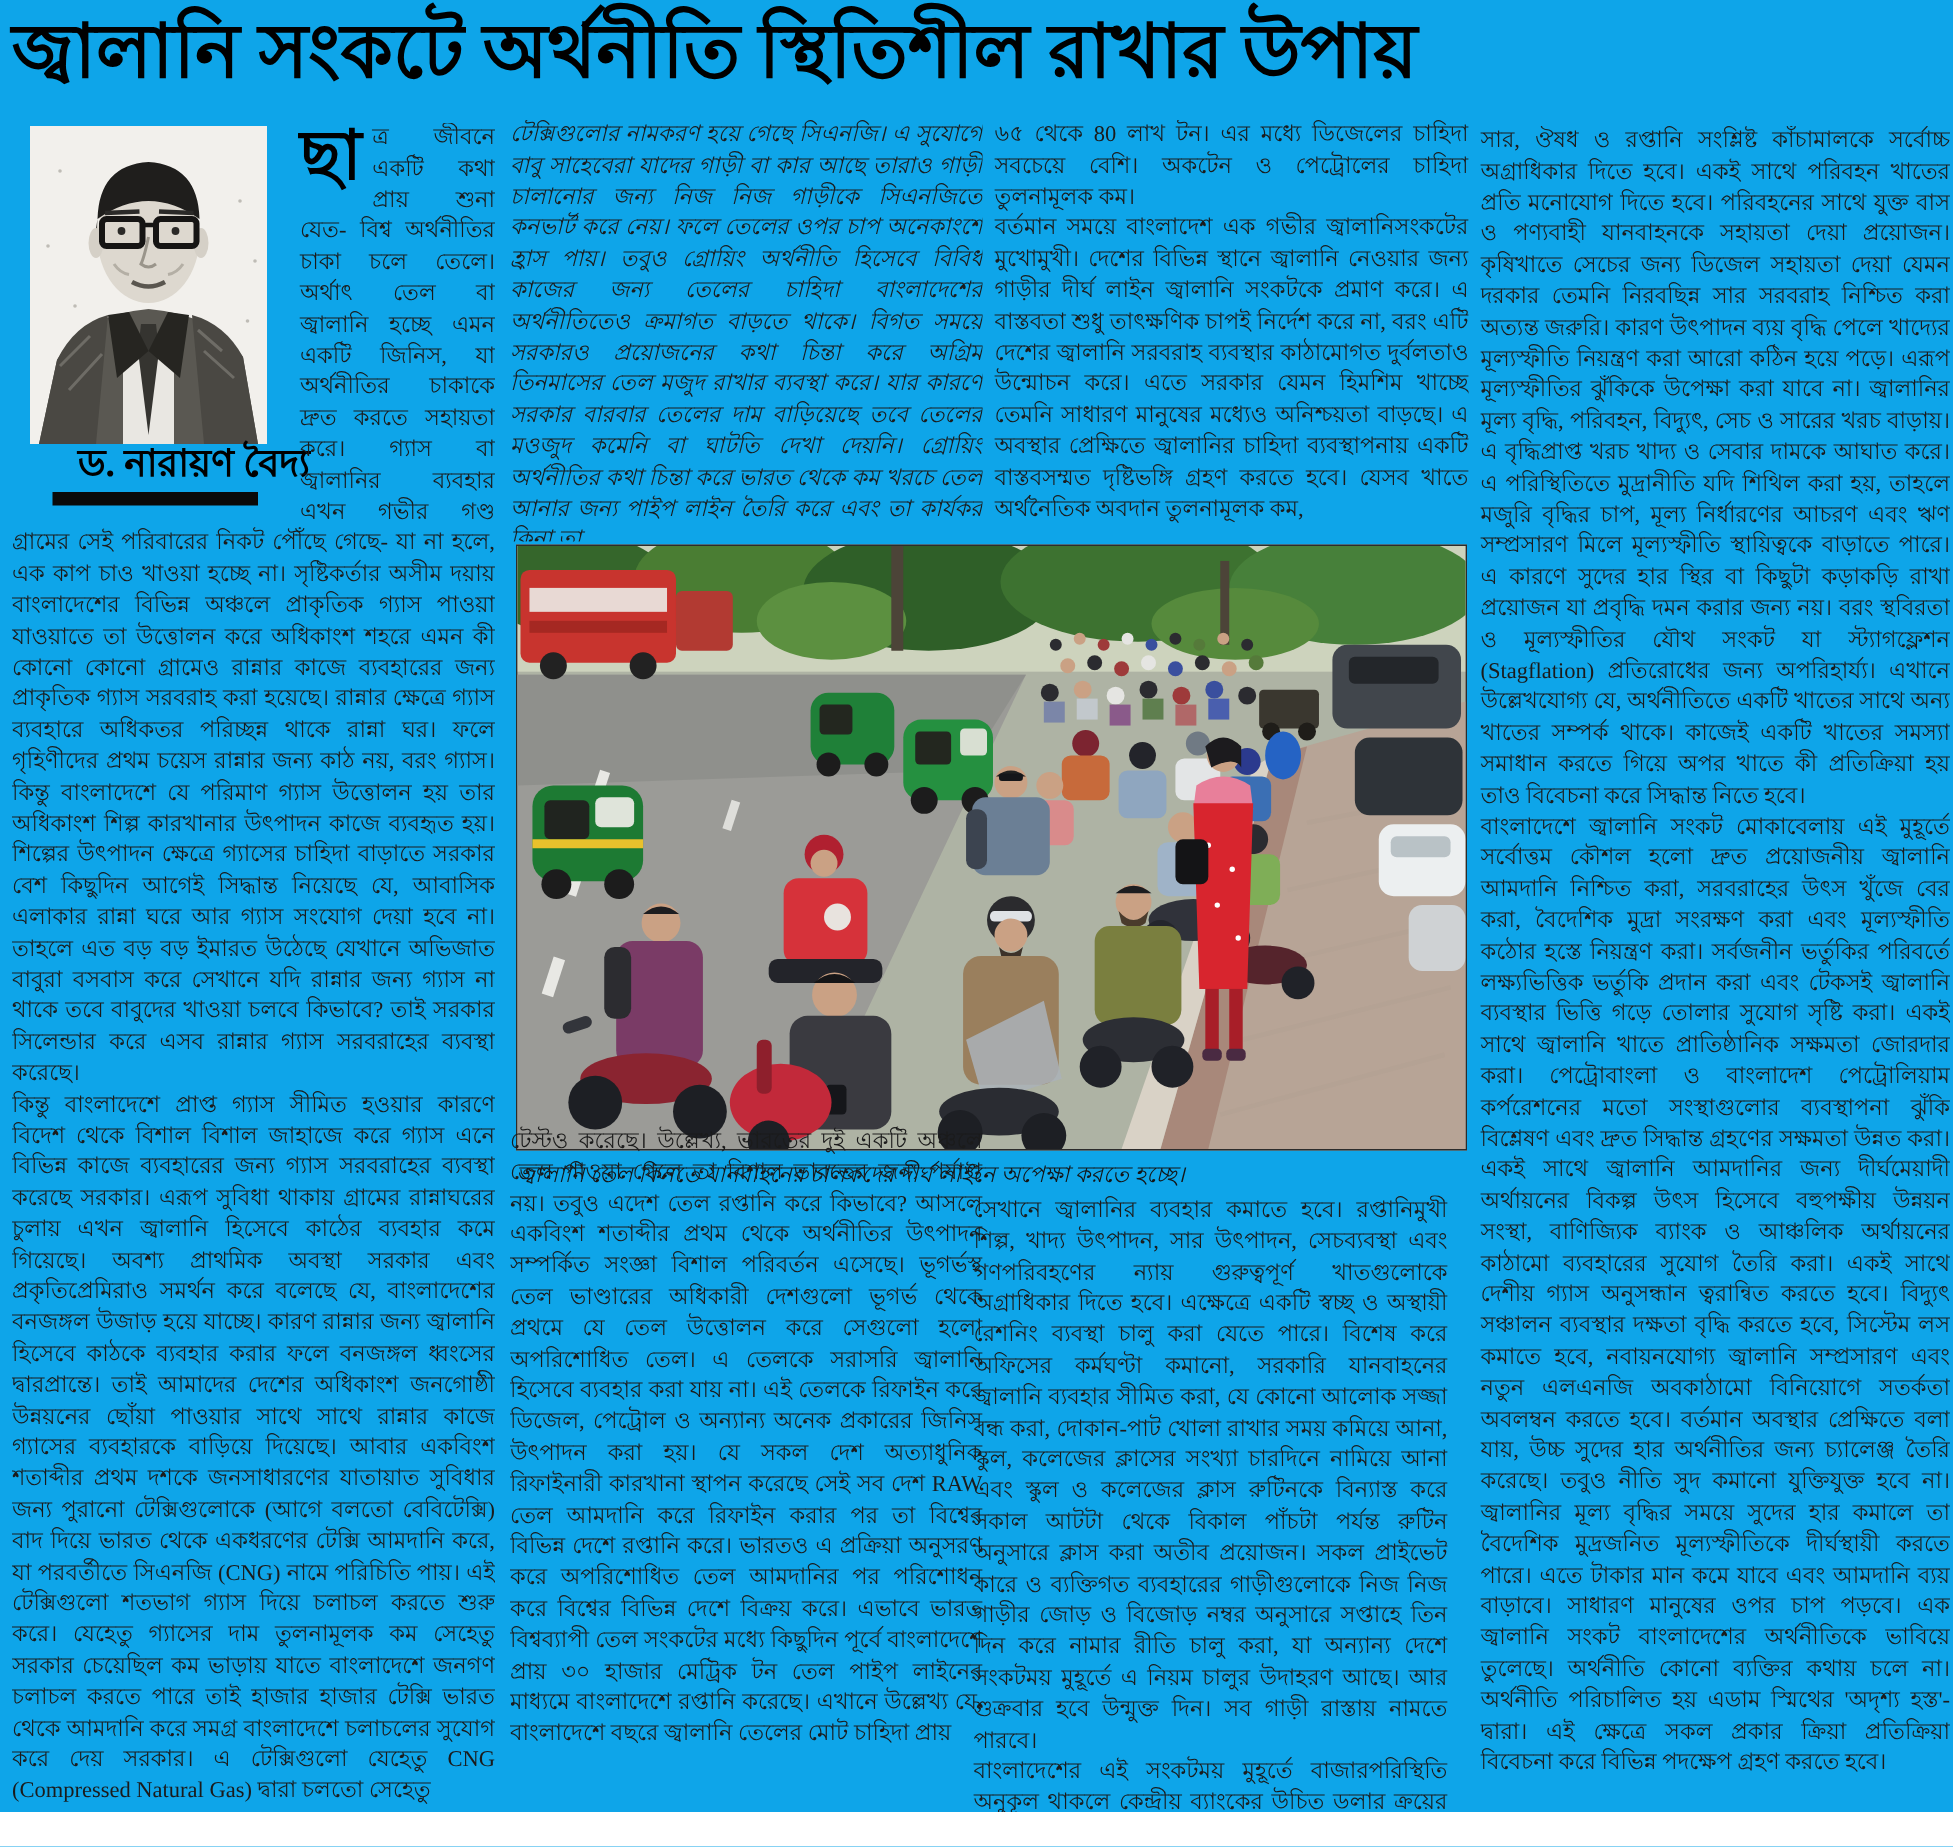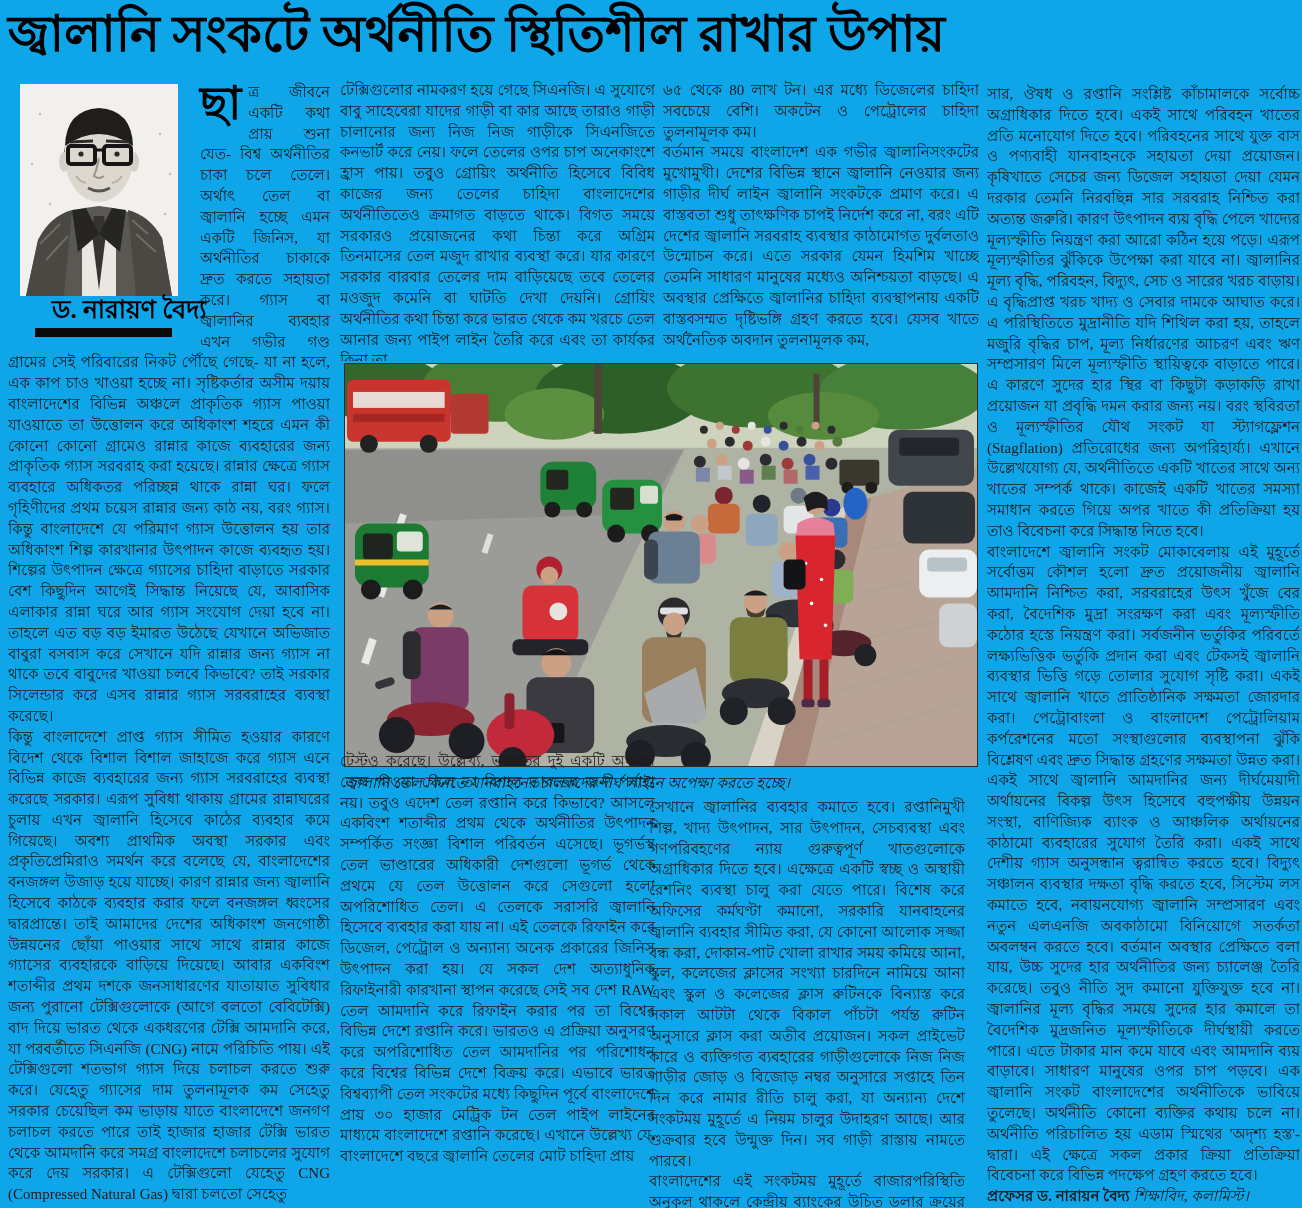"টেক্সিগুলোর নামকরণ হয়ে গেছে সিএনজি।" #col2-top { font-style: none -> italic }
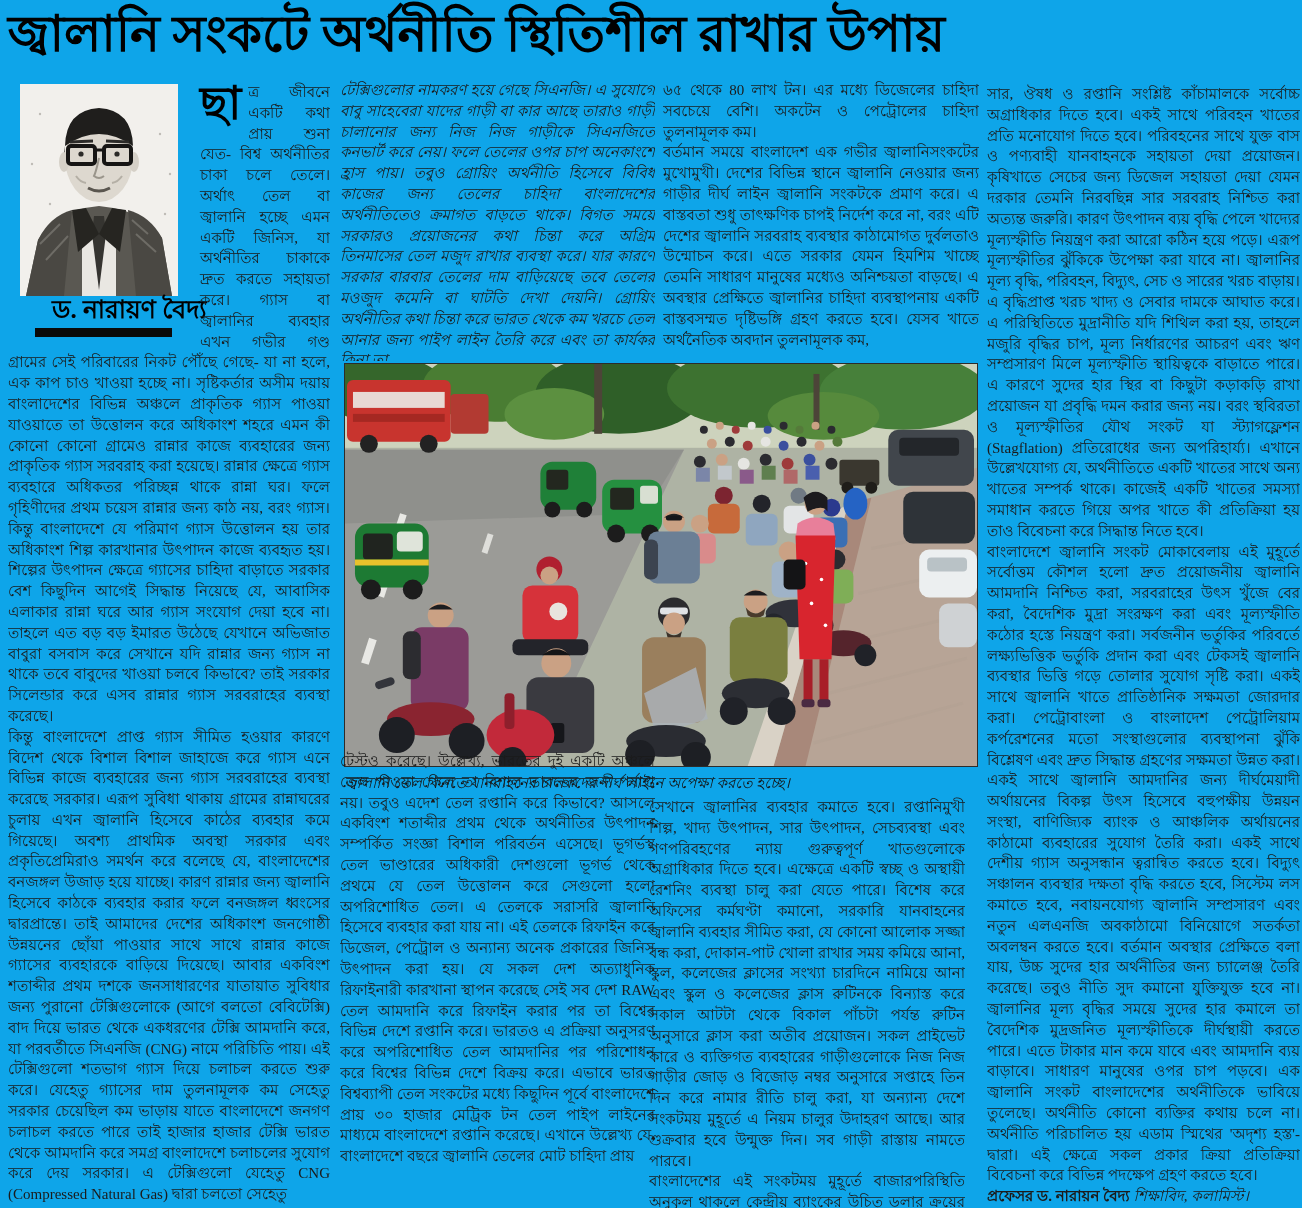"প্রফেসর ড. নারায়ন বৈদ্য শিক্ষাবিদ," p.footer-line { html: <p><span>প্রফেসর ড. নারায়ন বৈদ্য</span> <span>শিক্ষাবিদ, কলামিস্ট।</span></p> -> none }
